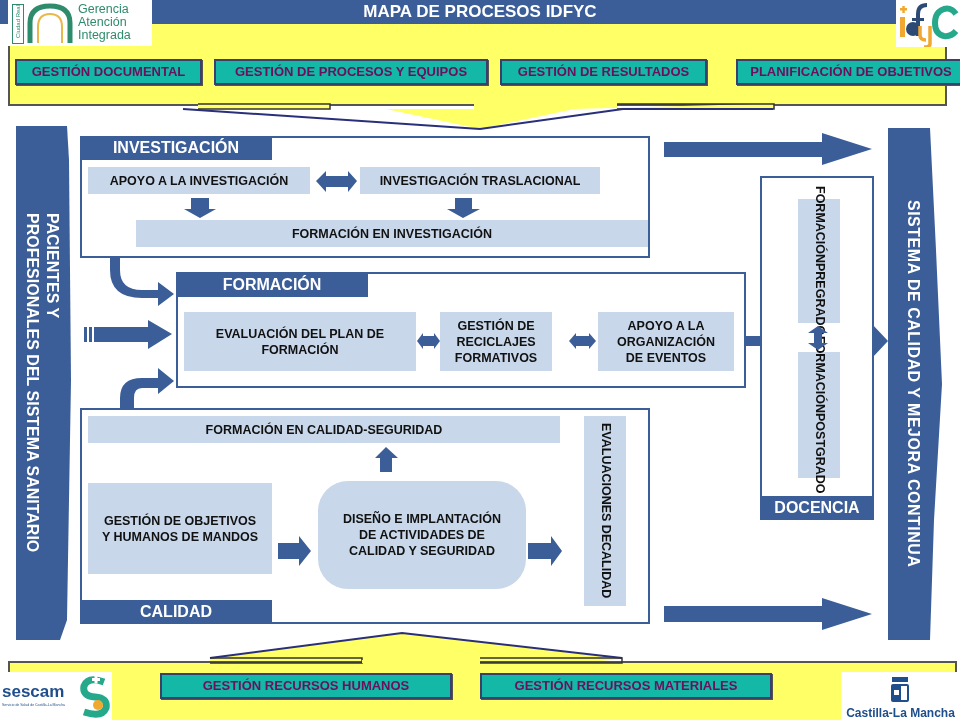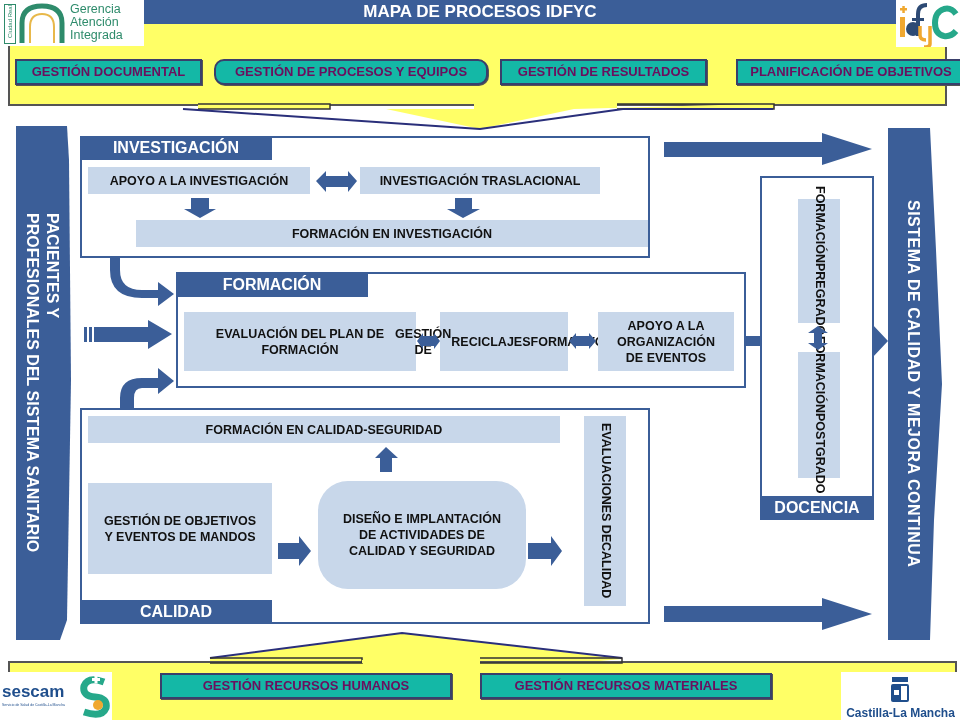"Gerencia" div.abs { left: 0 -> 8px }
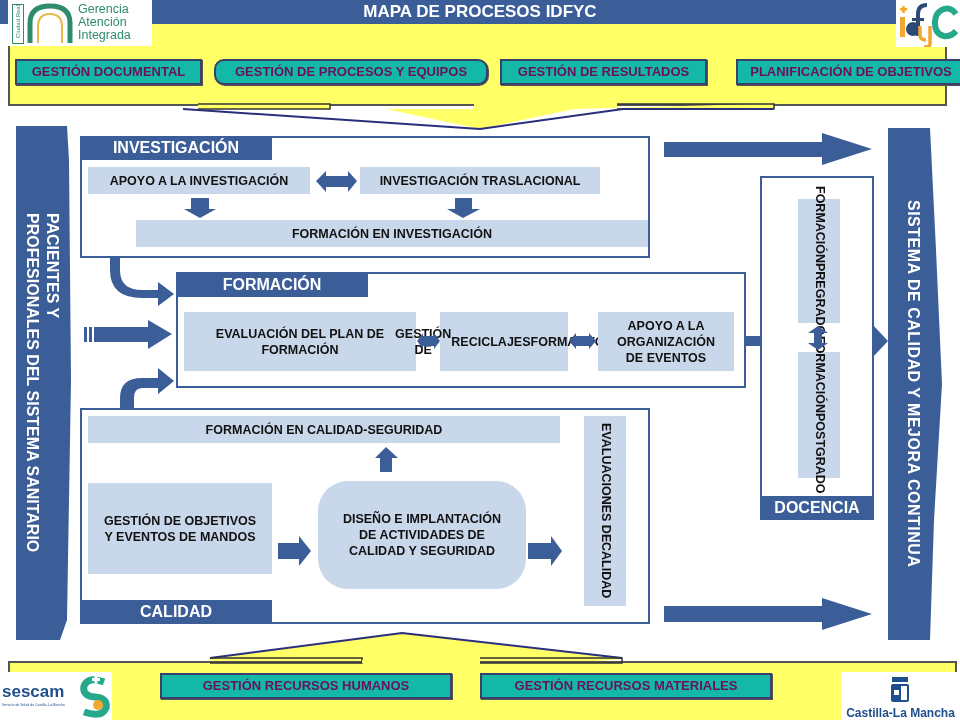"GESTIÓN DE PROCESOS Y EQUIPOS" div.abs { border-radius: 10px -> none }
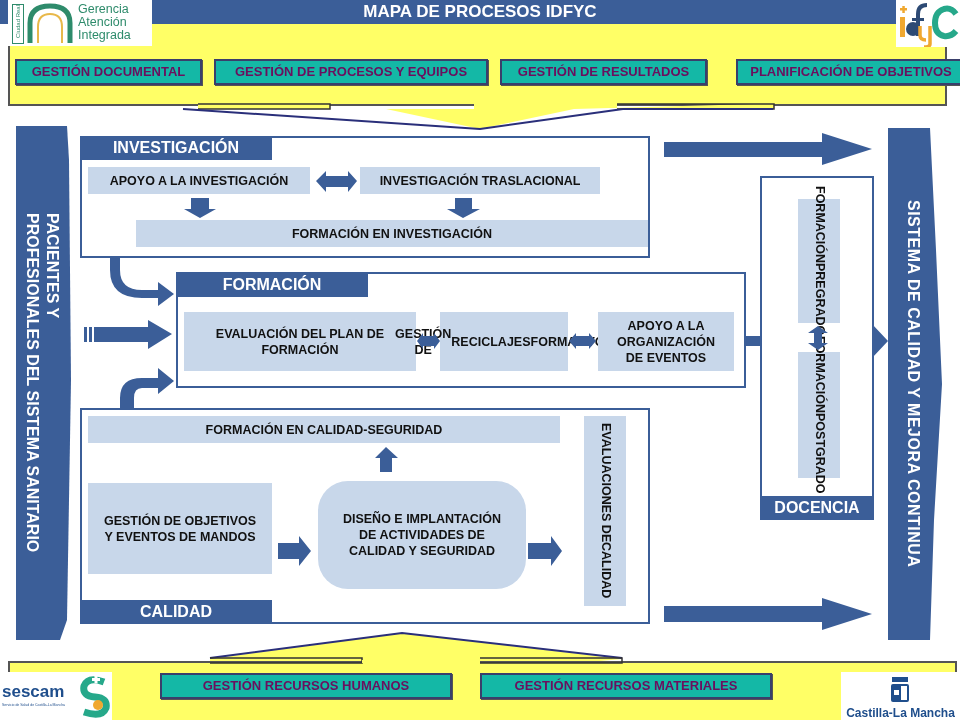"GESTIÓN DE" div.abs { flex-direction: row -> column; width: 128px -> 112px }
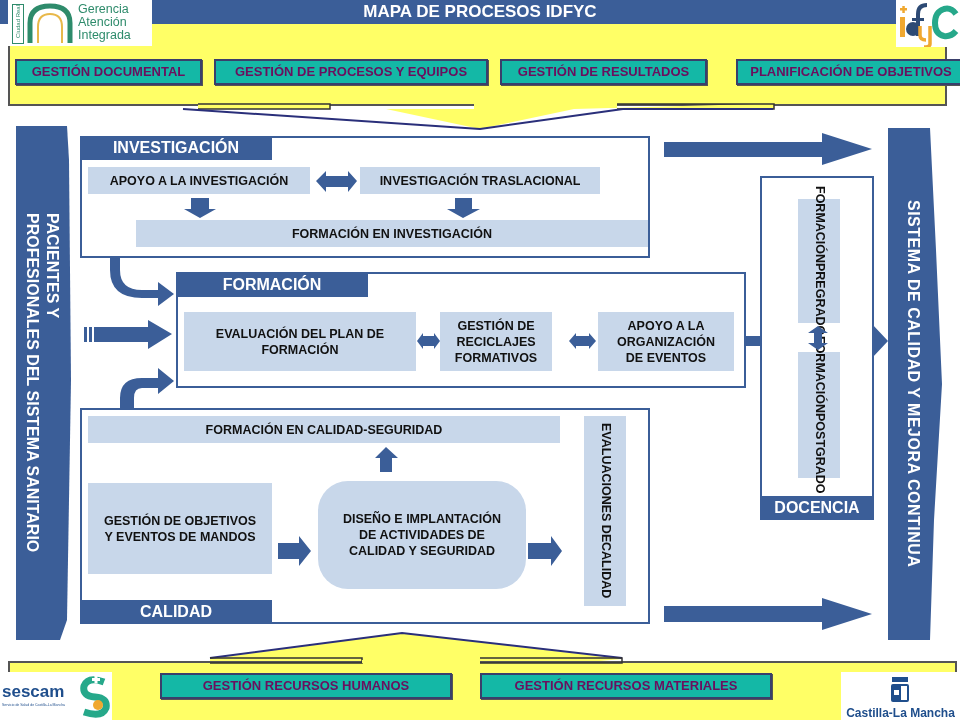"Y EVENTOS DE MANDOS" span { text: EVENTOS -> HUMANOS }
